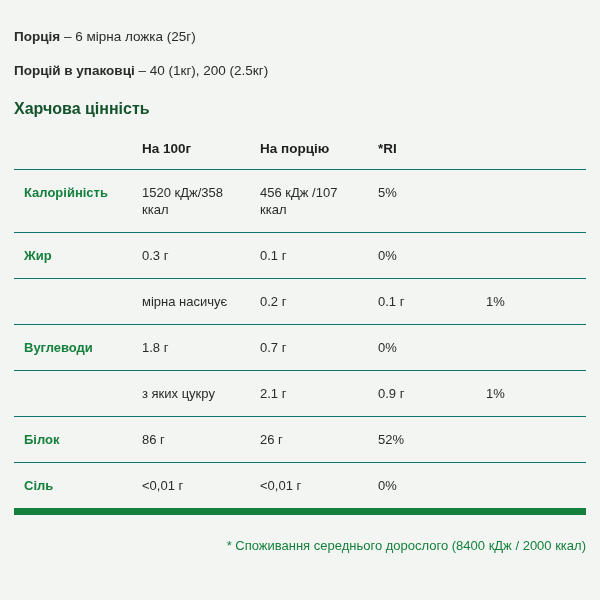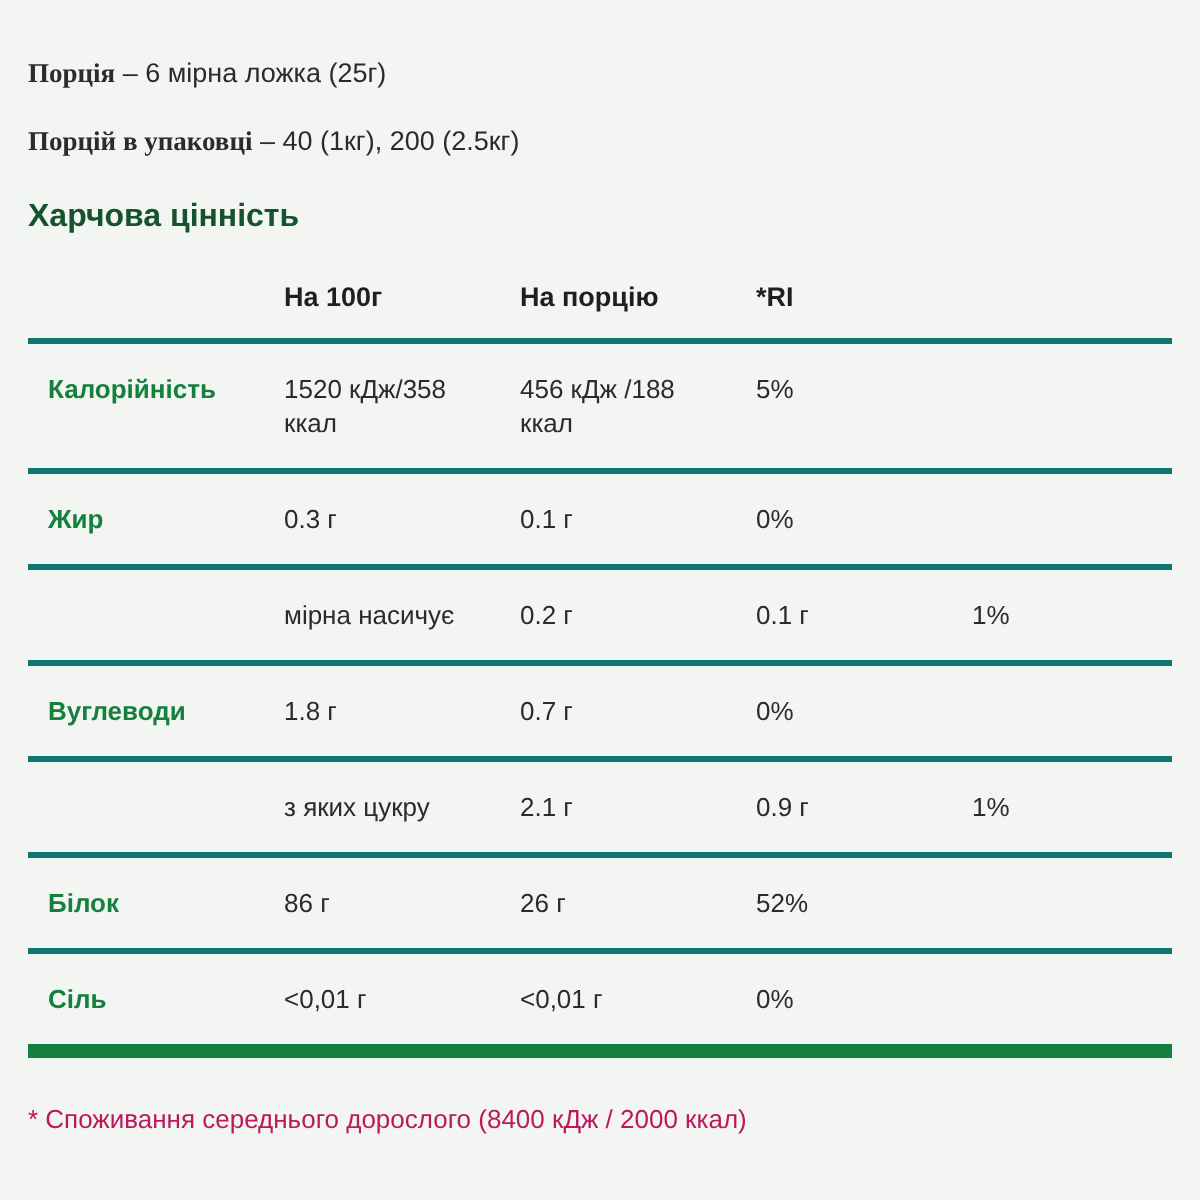"Порція" .serving-line b { font-family: Liberation Serif, serif -> none }
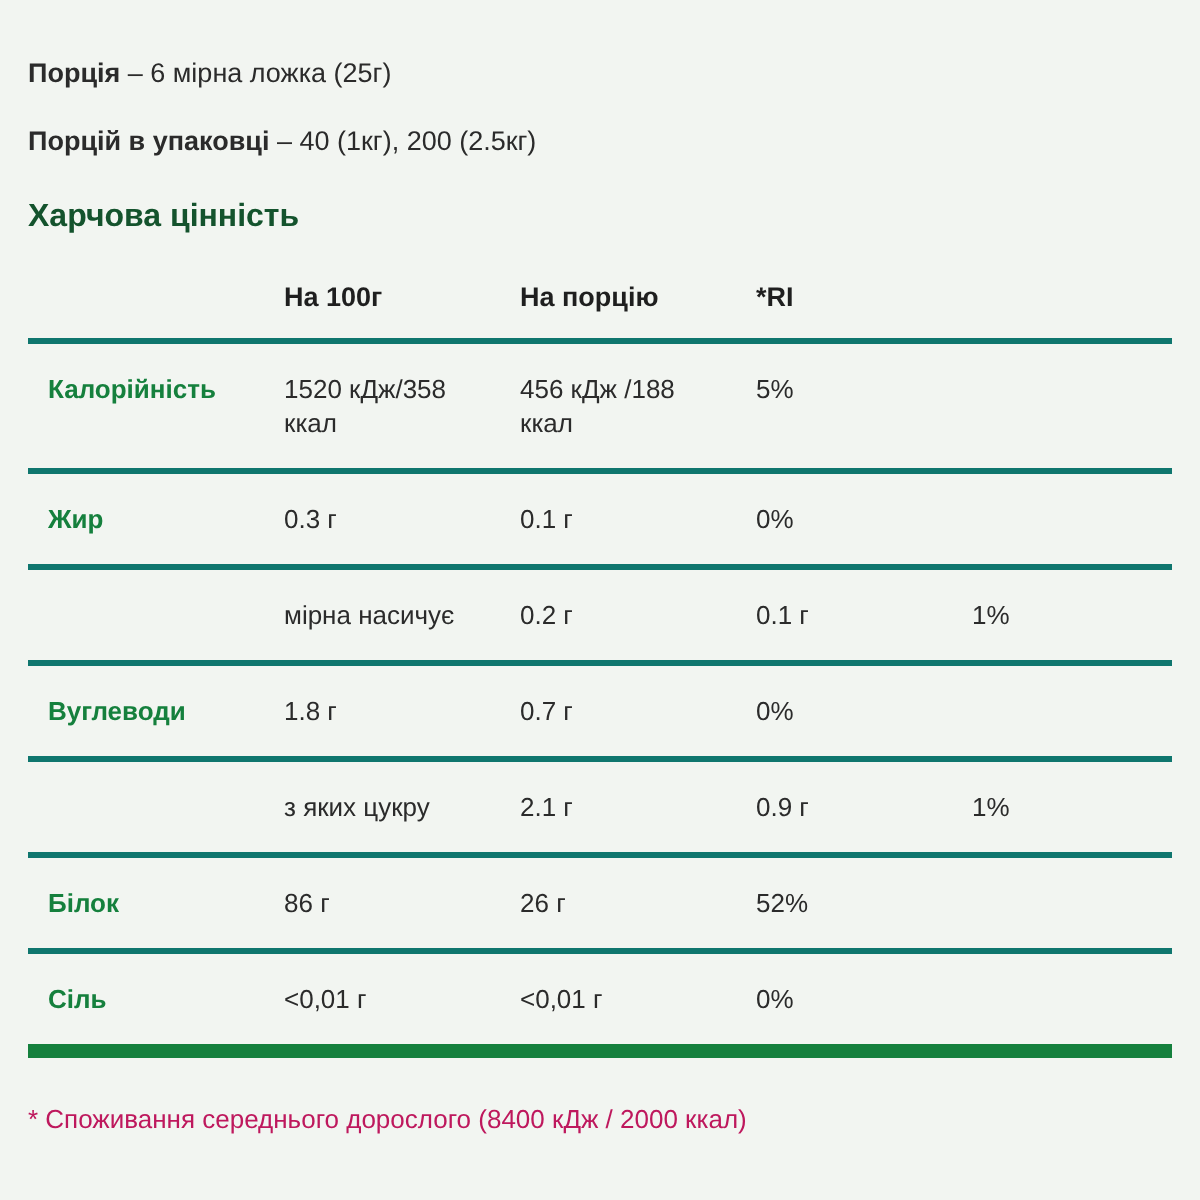"На 100г" table.nutrition th, table.nutrition td { border-bottom: 3px solid #0f766e -> 1px solid #0f766e }
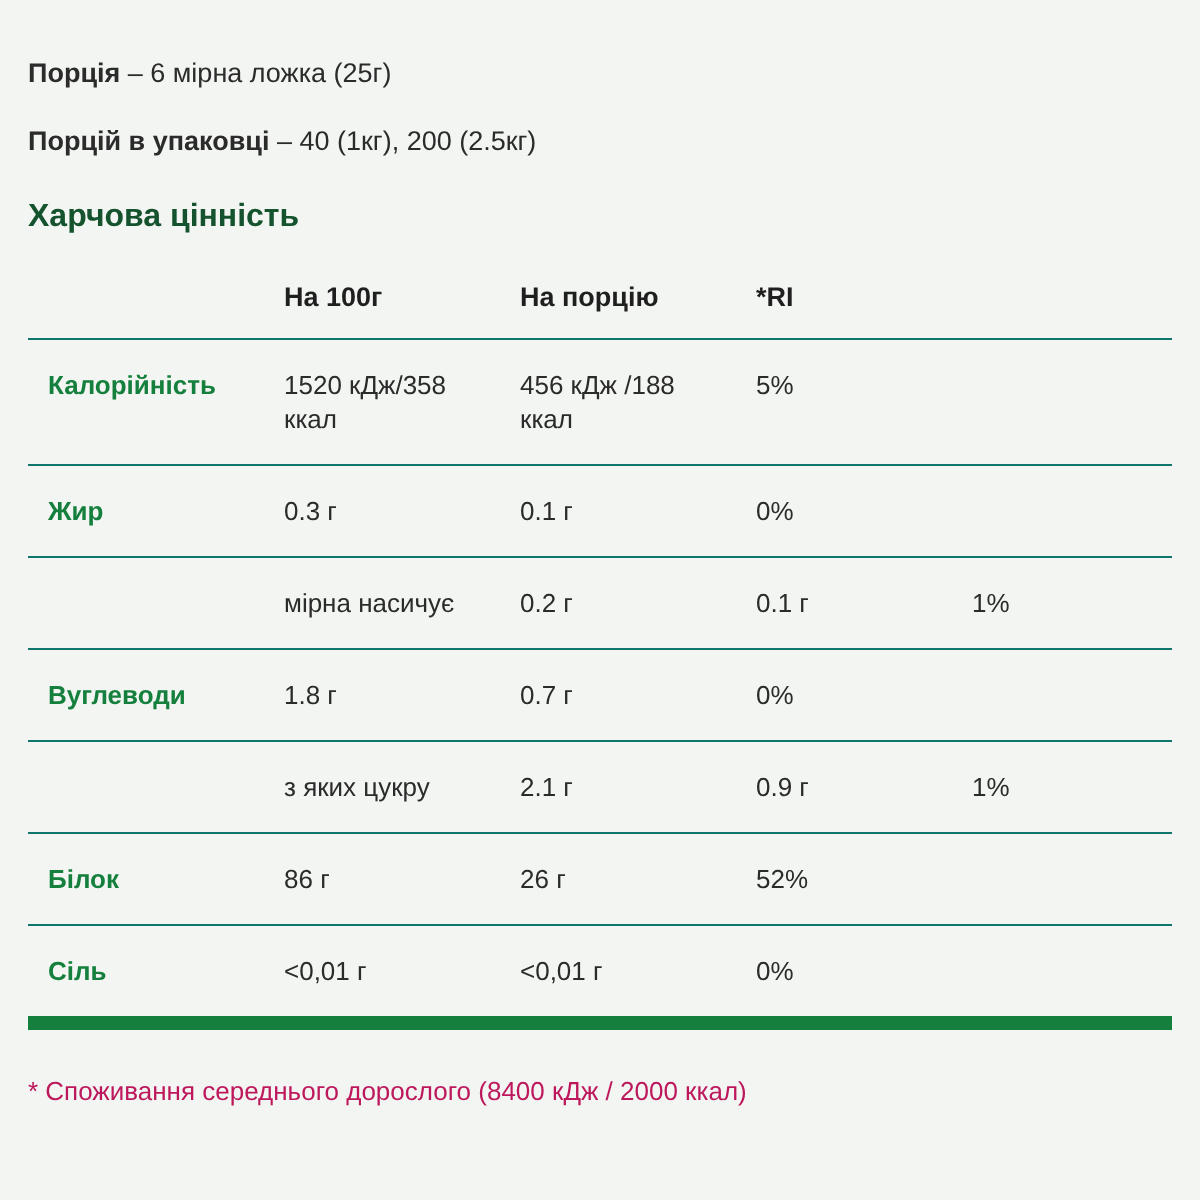"456 кДж /188 ккал" td { text: /188 -> /107 }
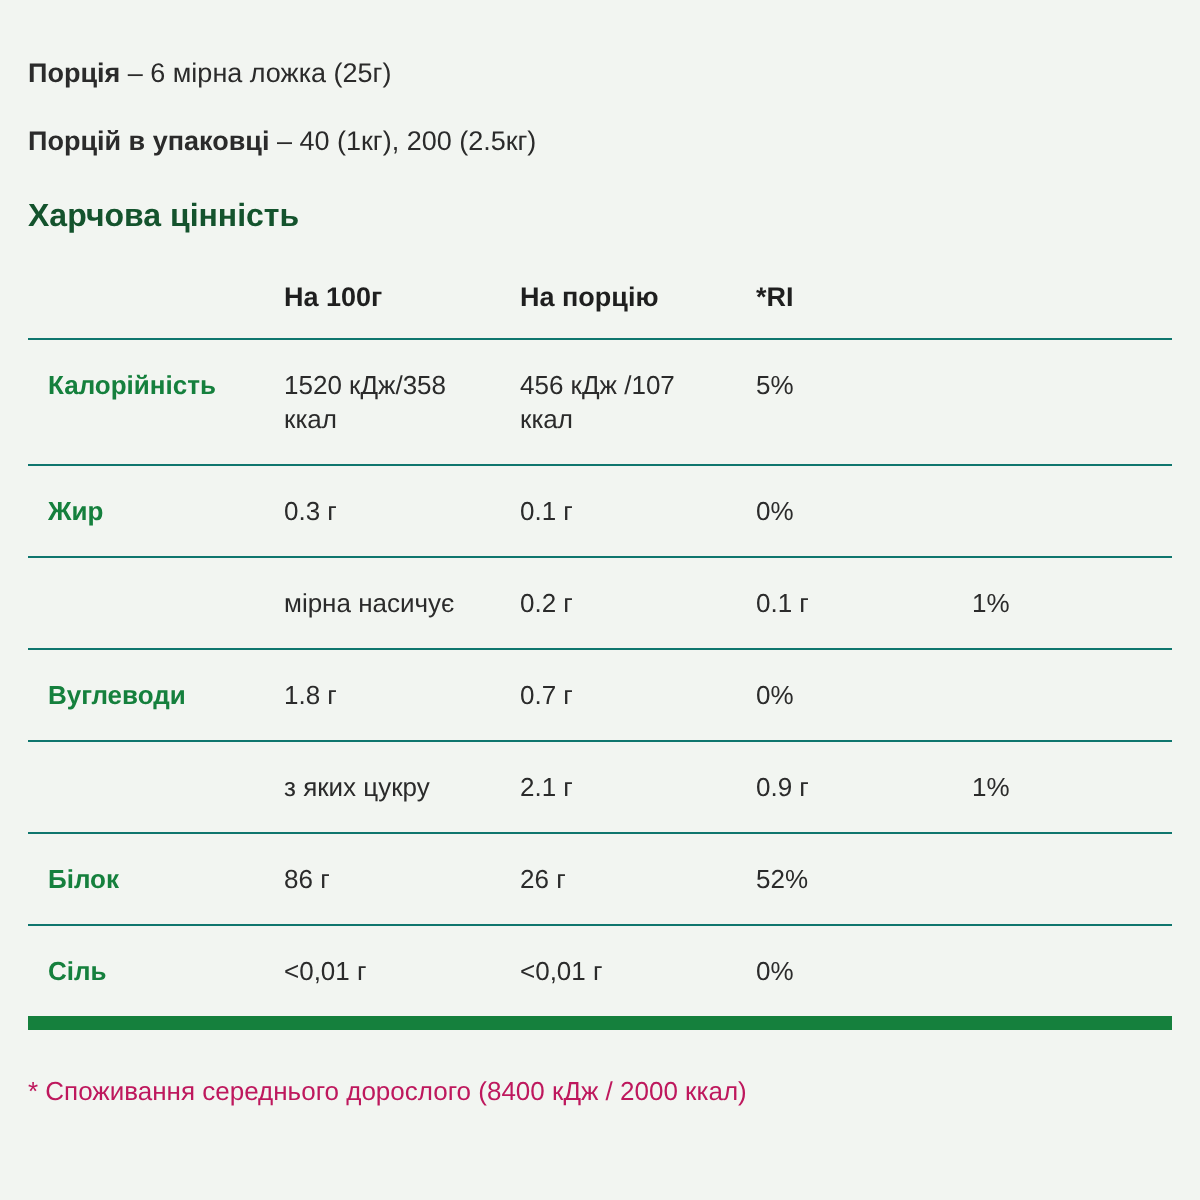"* Споживання середнього дорослого (8400" .footnote { color: #be185d -> #15803d; text-align: none -> right }
